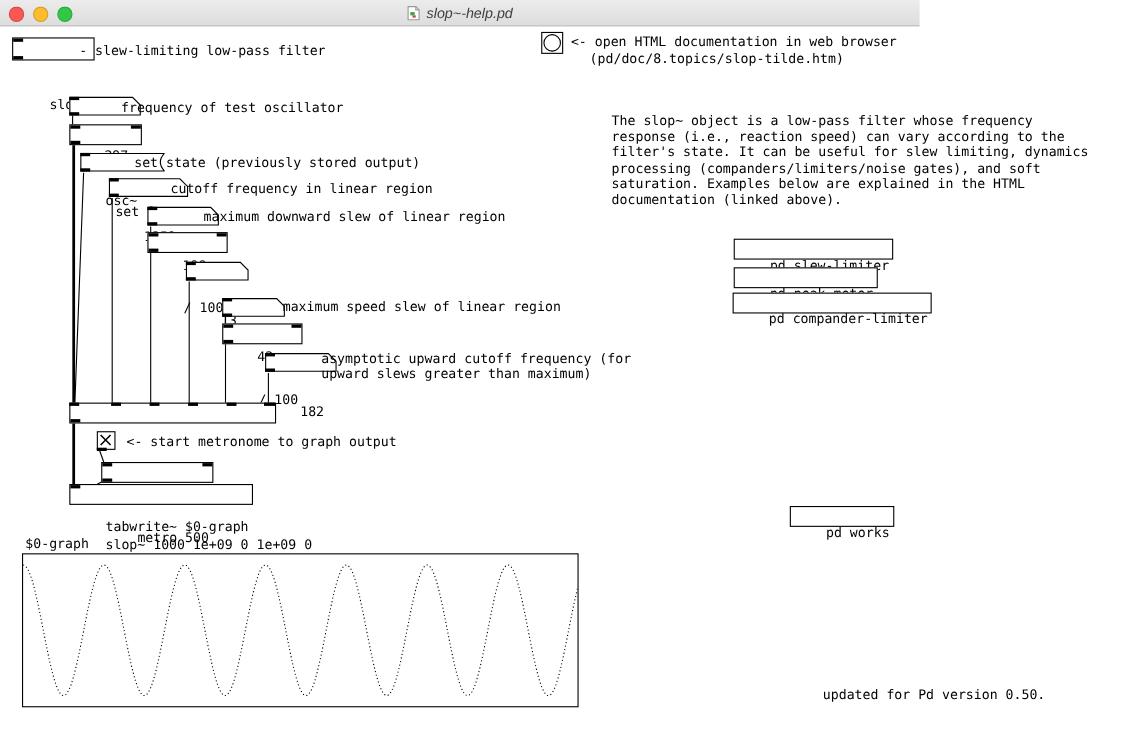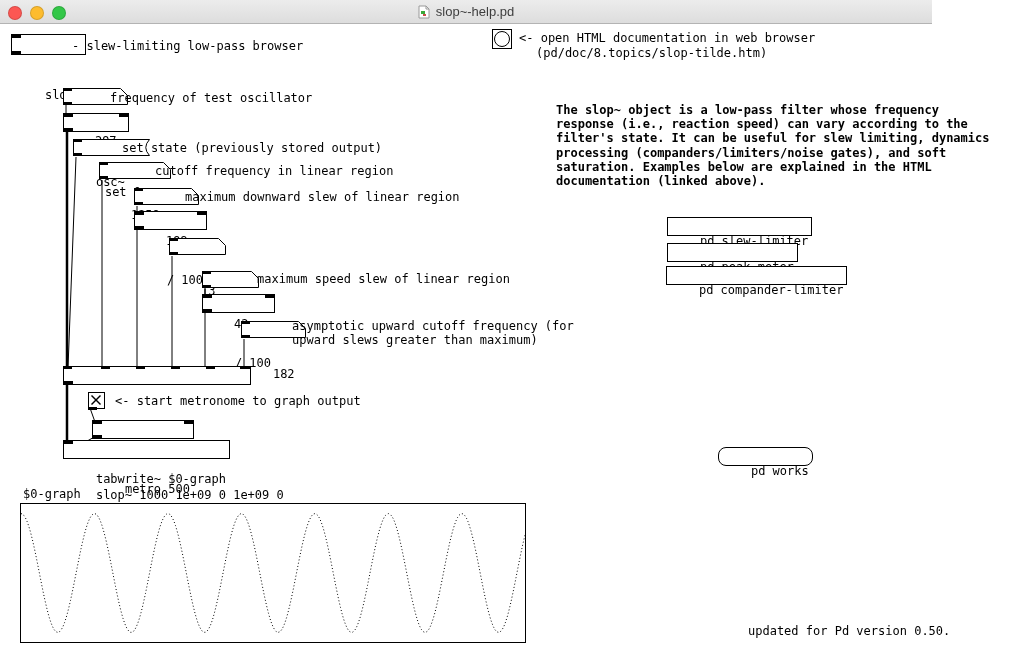"slop~-help.pd" .titlebar { font-style: none -> italic; width: 932px -> 836px }
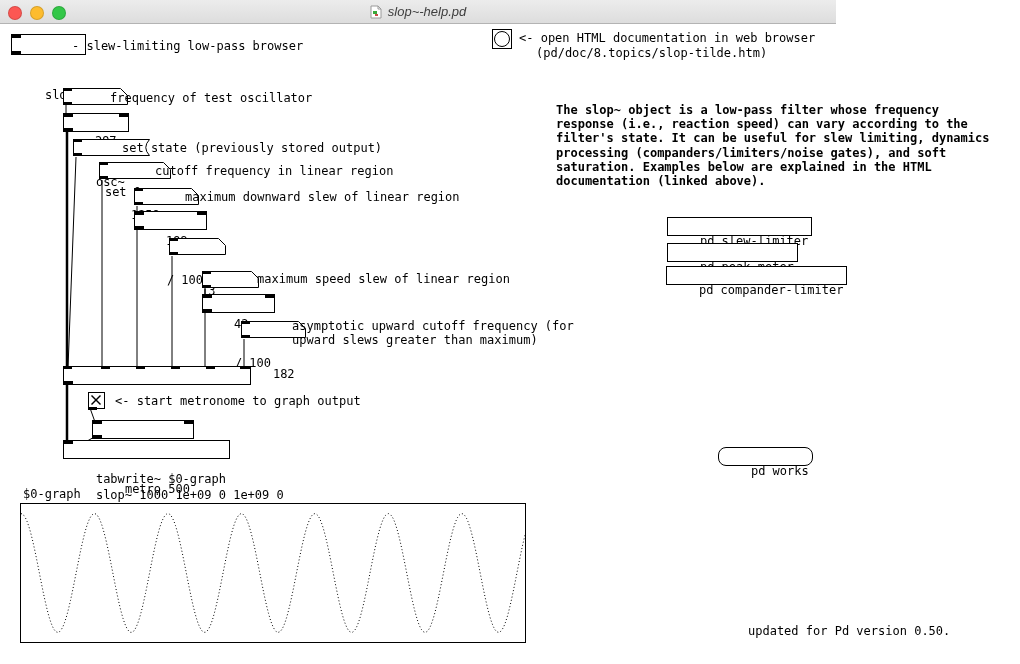"- slew-limiting low-pass browser" div.comment { text: browser -> filter }
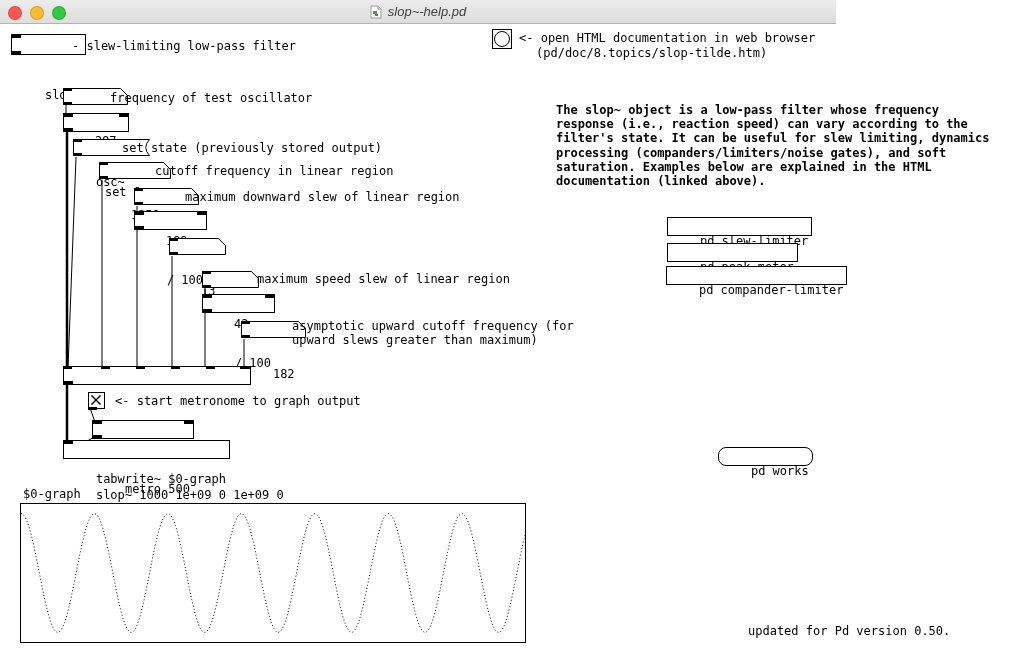"The slop~ object is a" div.comment { font-weight: bold -> none }
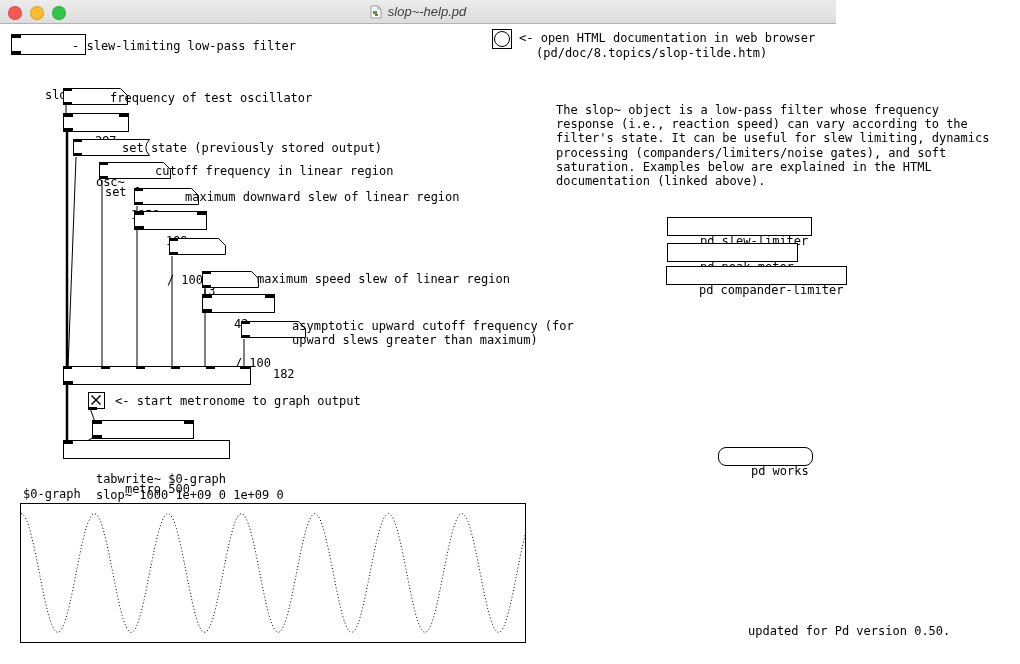"pd works" div.box { border-radius: 8px -> none; top: 447px -> 460px }
